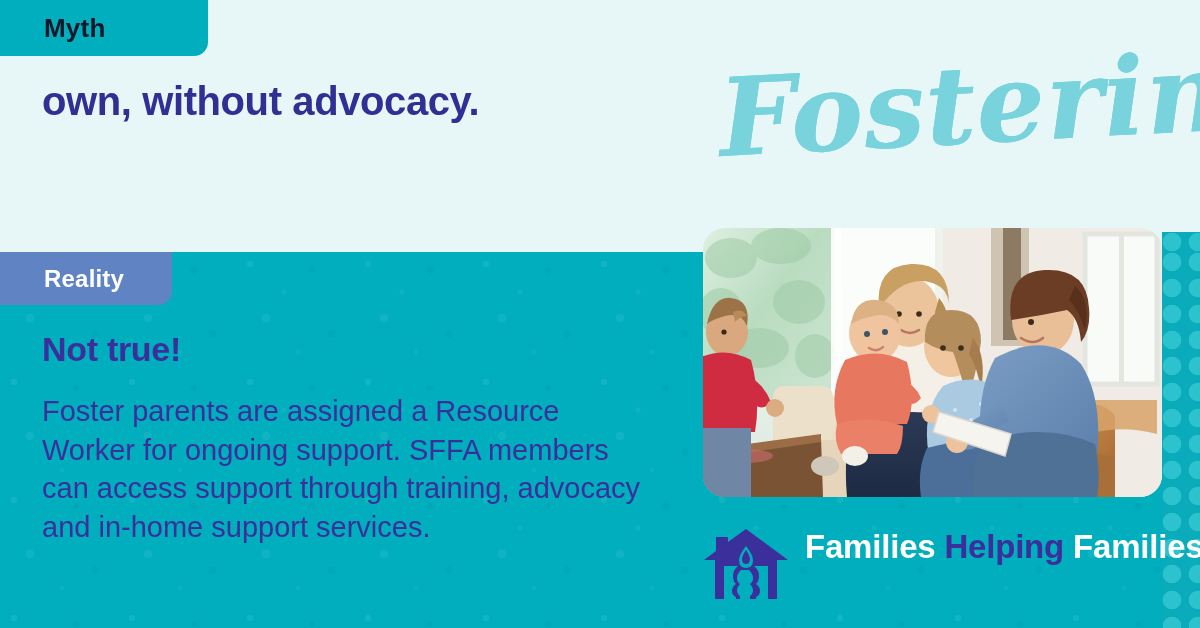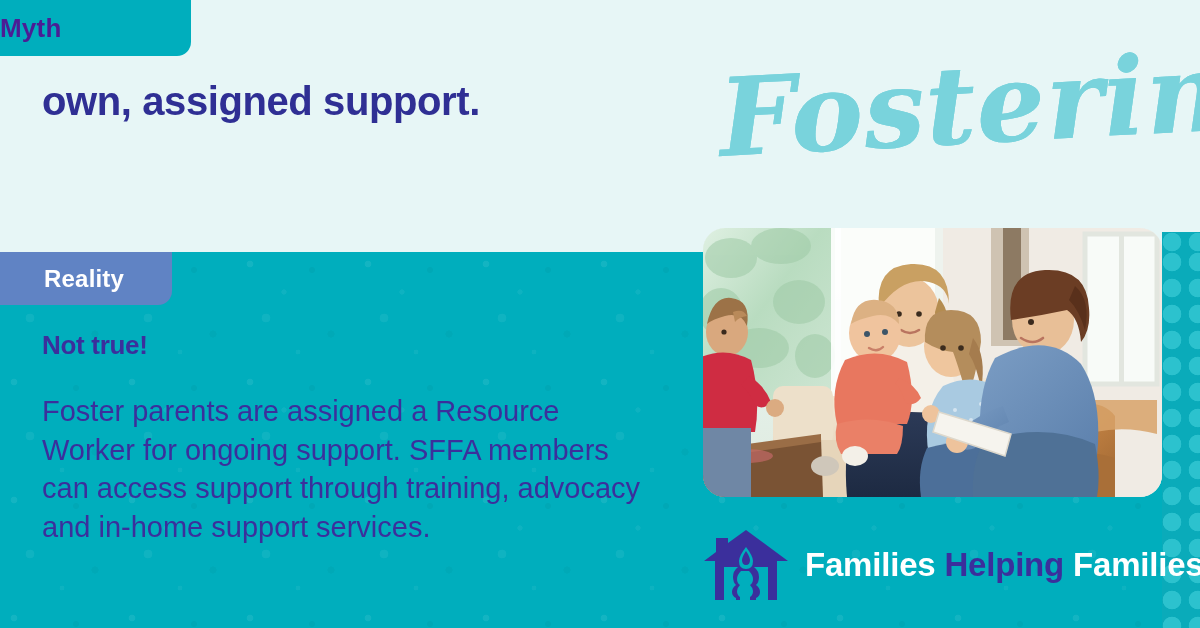"Myth" .badge-myth { color: #4c1d95 -> #0f172a; padding-left: none -> 44px; width: 191px -> 208px }
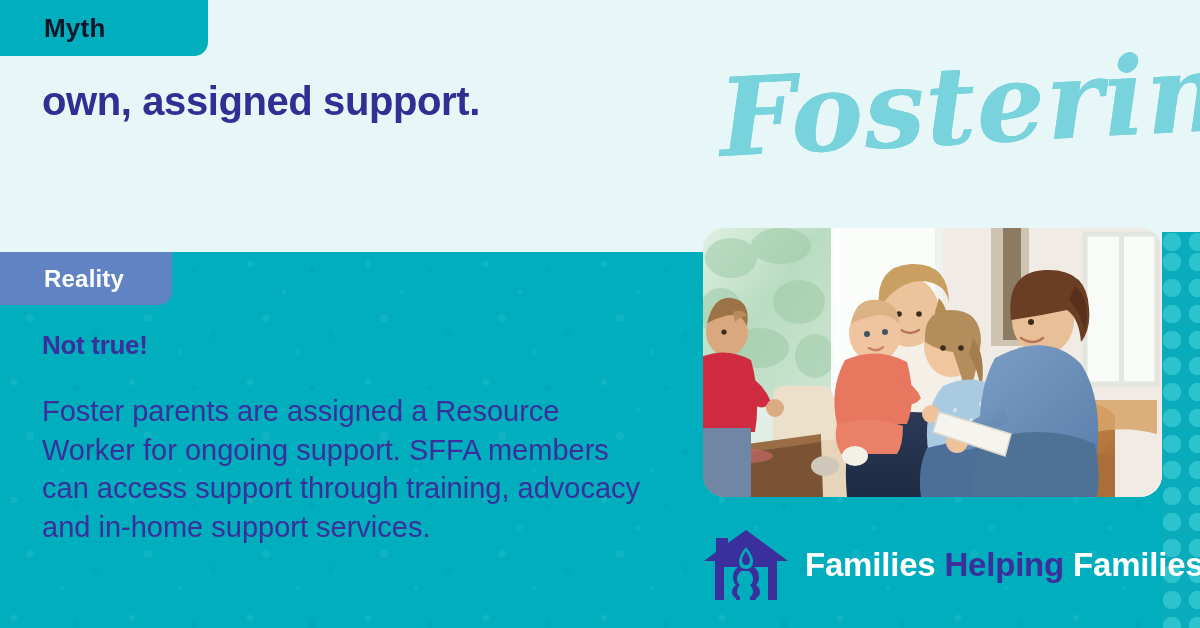"own, assigned support." span.l2 { text: assigned support -> without advocacy }
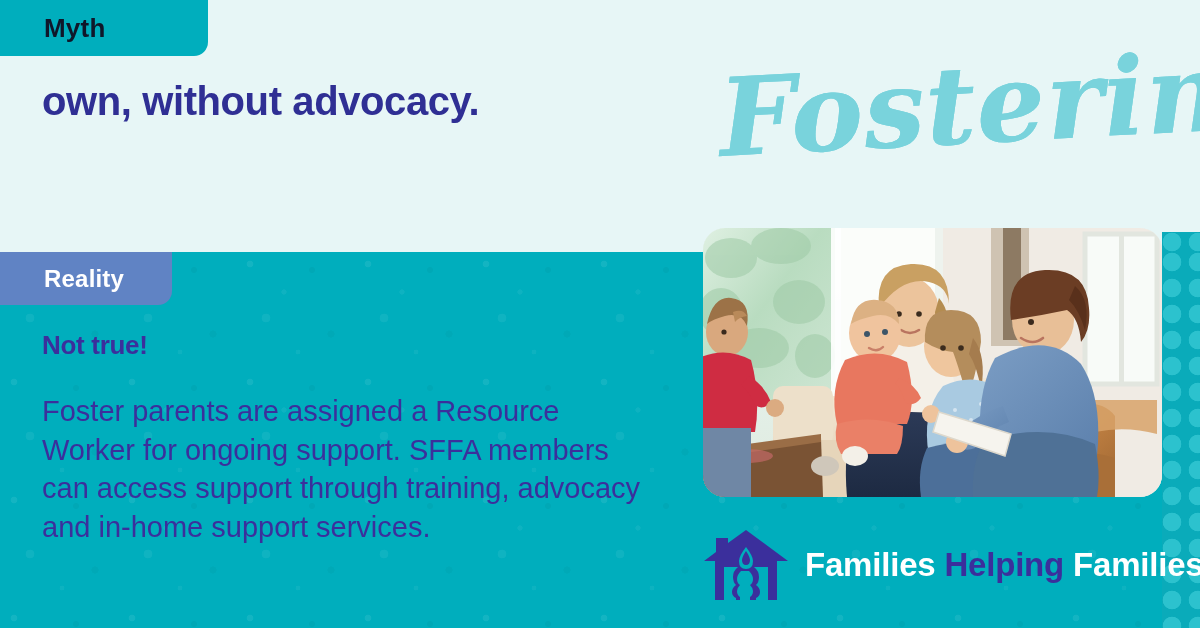"Not true!" .not-true { font-size: 26px -> 34px }
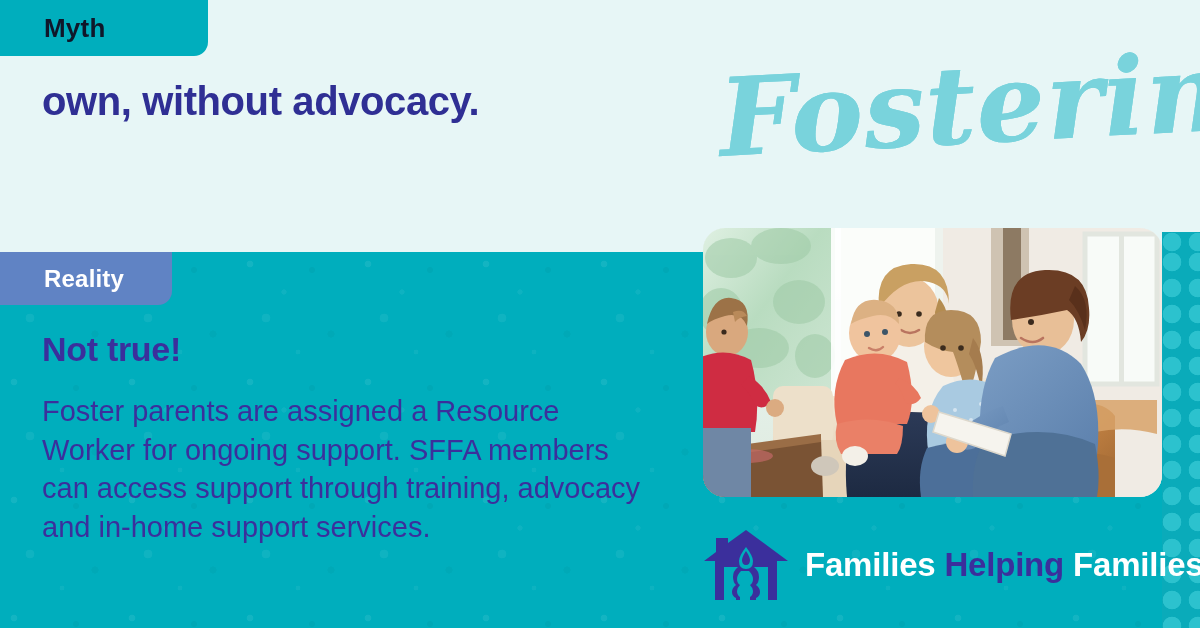"Families Helping Families" .logo-lockup { align-items: center -> flex-start }
